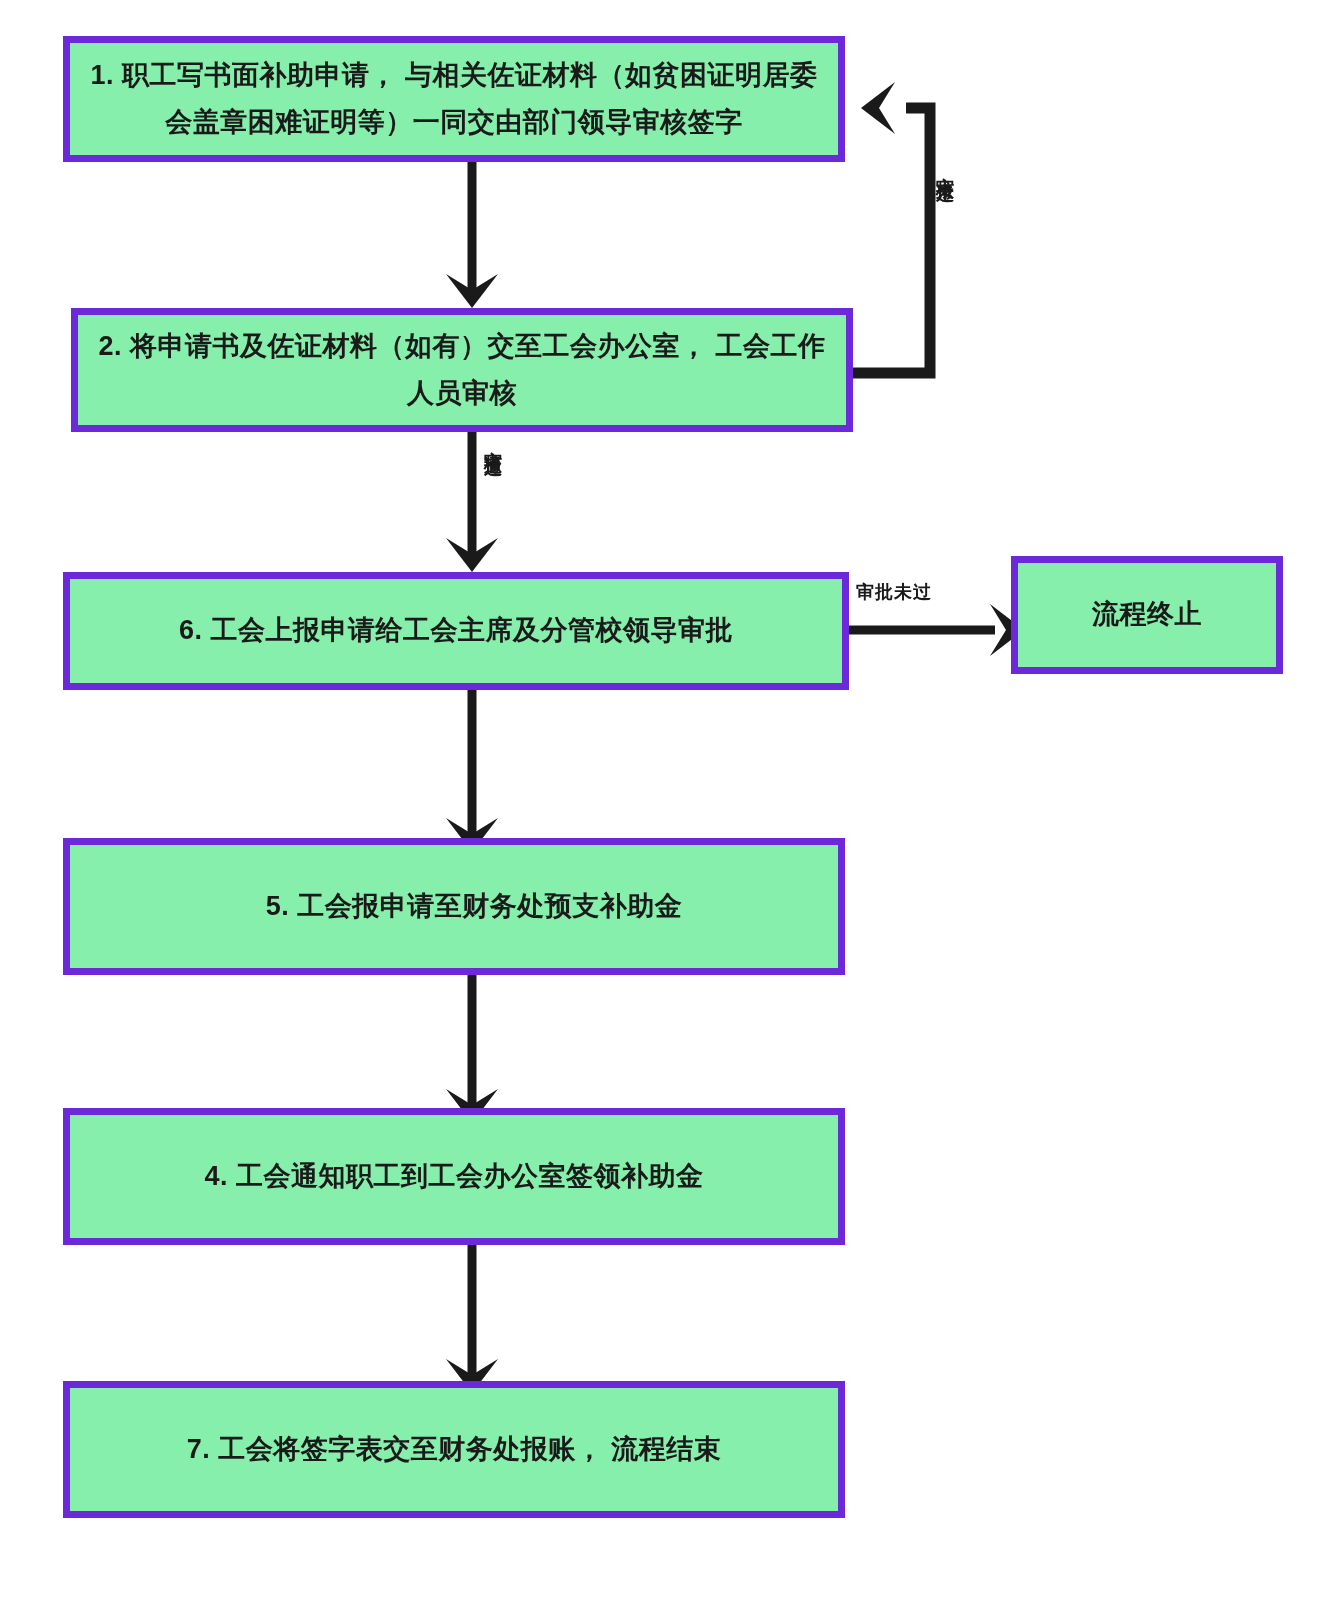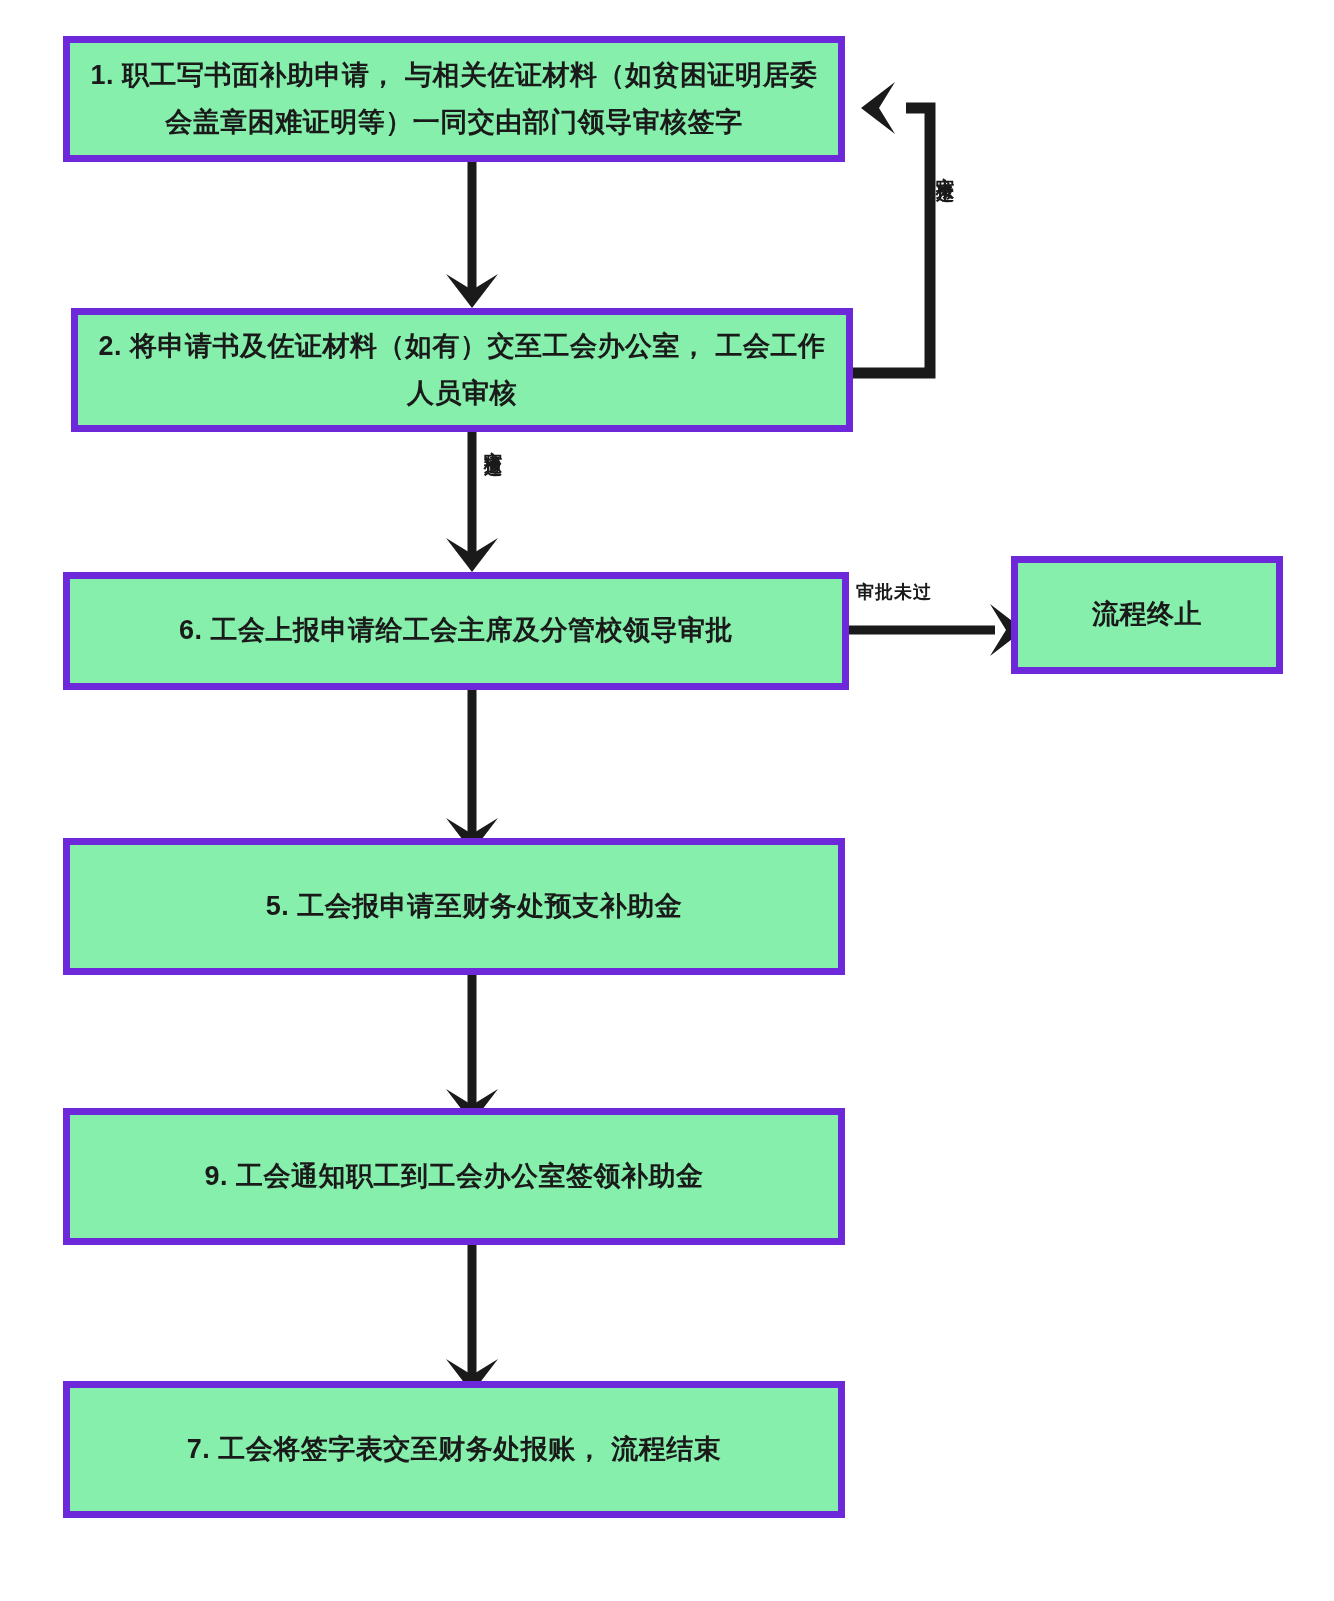"9. 工会通知职工到工会办公室签领补助金" div.node-text { text: 9 -> 4 }
